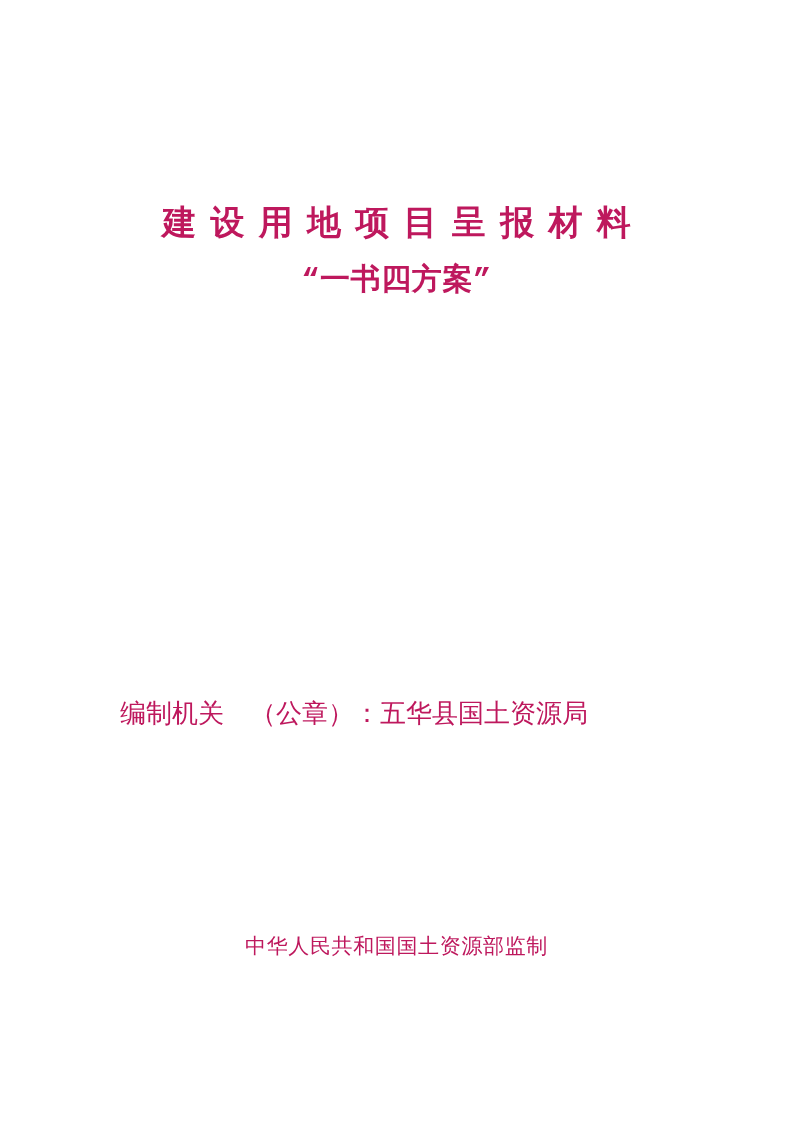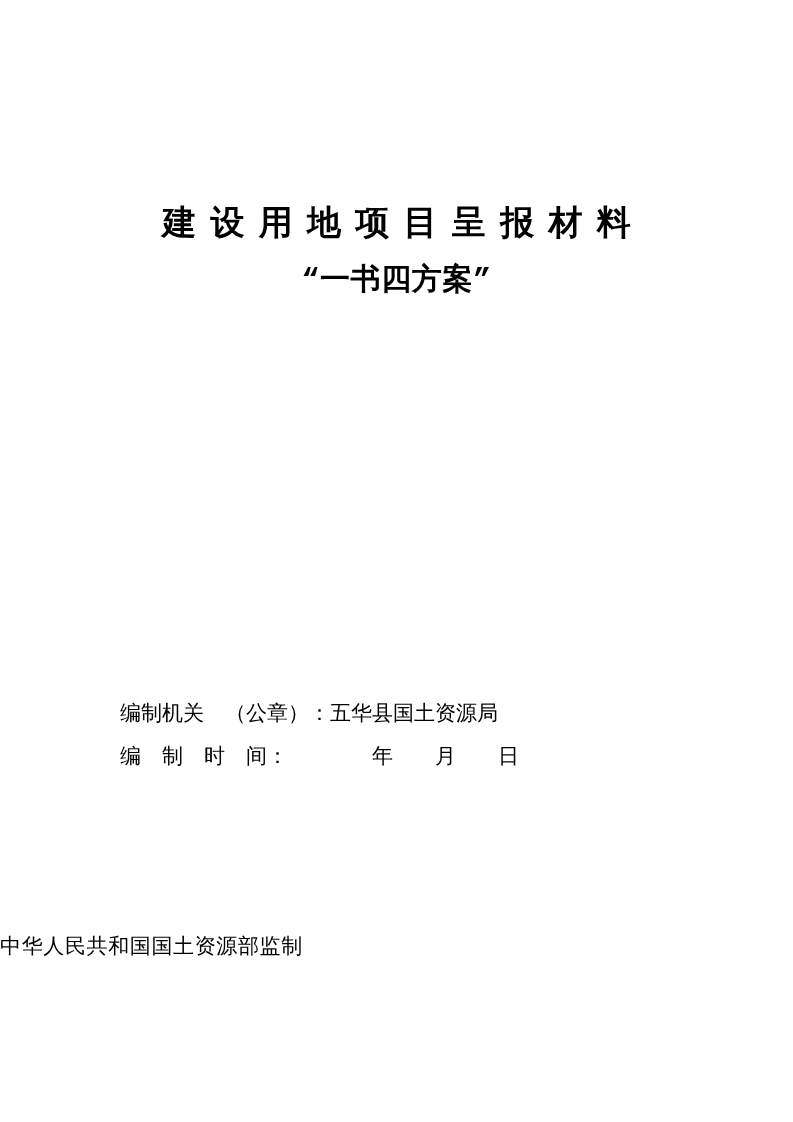"建设用地项目呈报材料" .page { color: #000000 -> #be185d }
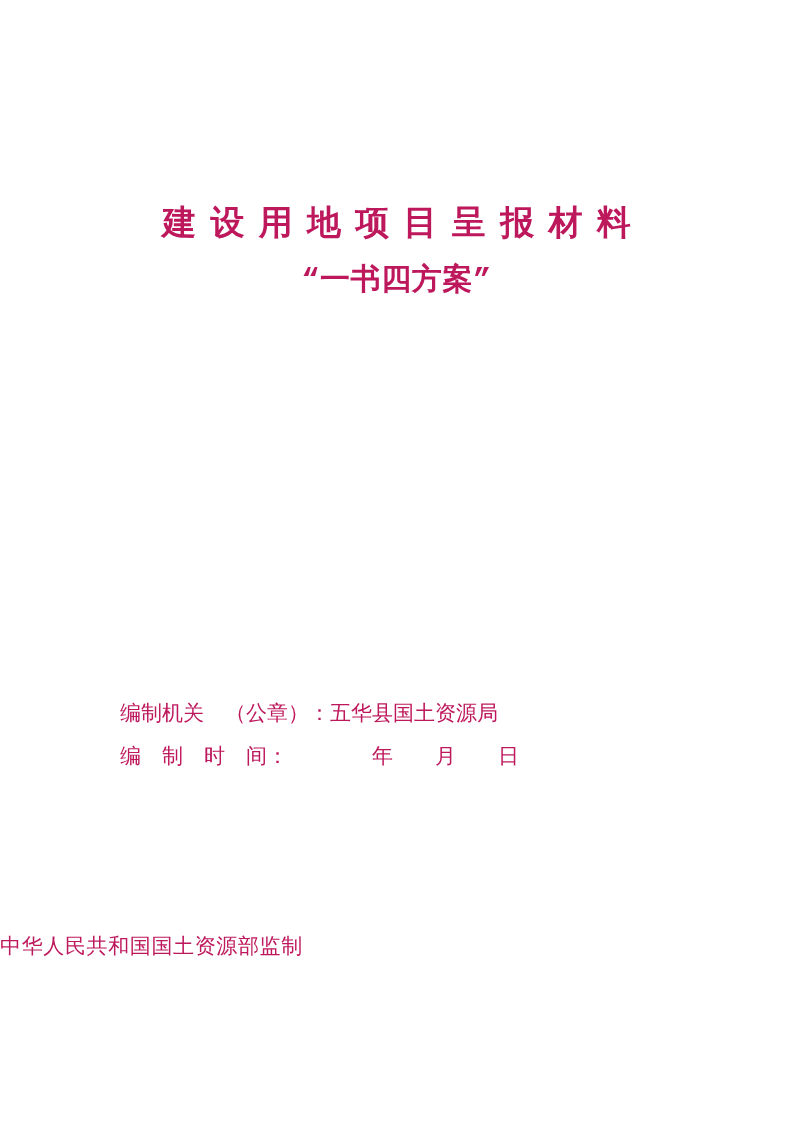"编制机关 （公章）：五华县国土资源局" .fields { font-size: 21px -> 26px }
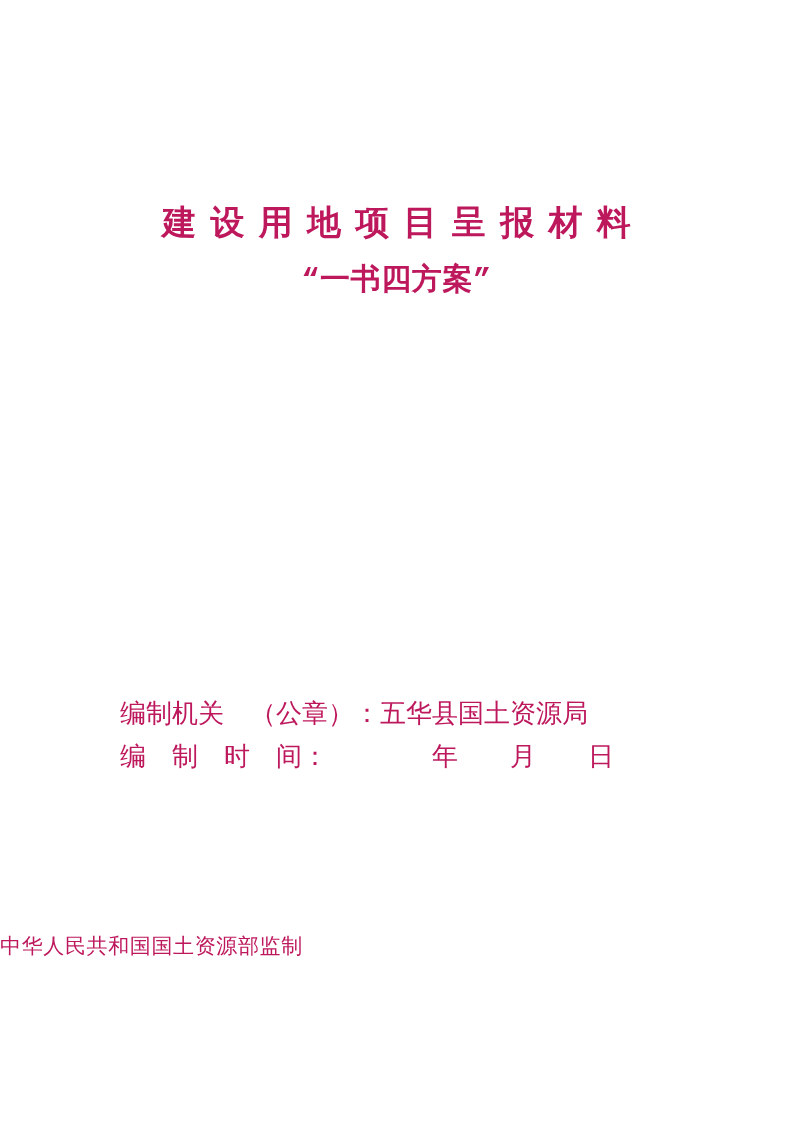"编 制 时 间： 年" div.field-line { html: <div>编 制 时 间： 年 月 日</div> -> none }
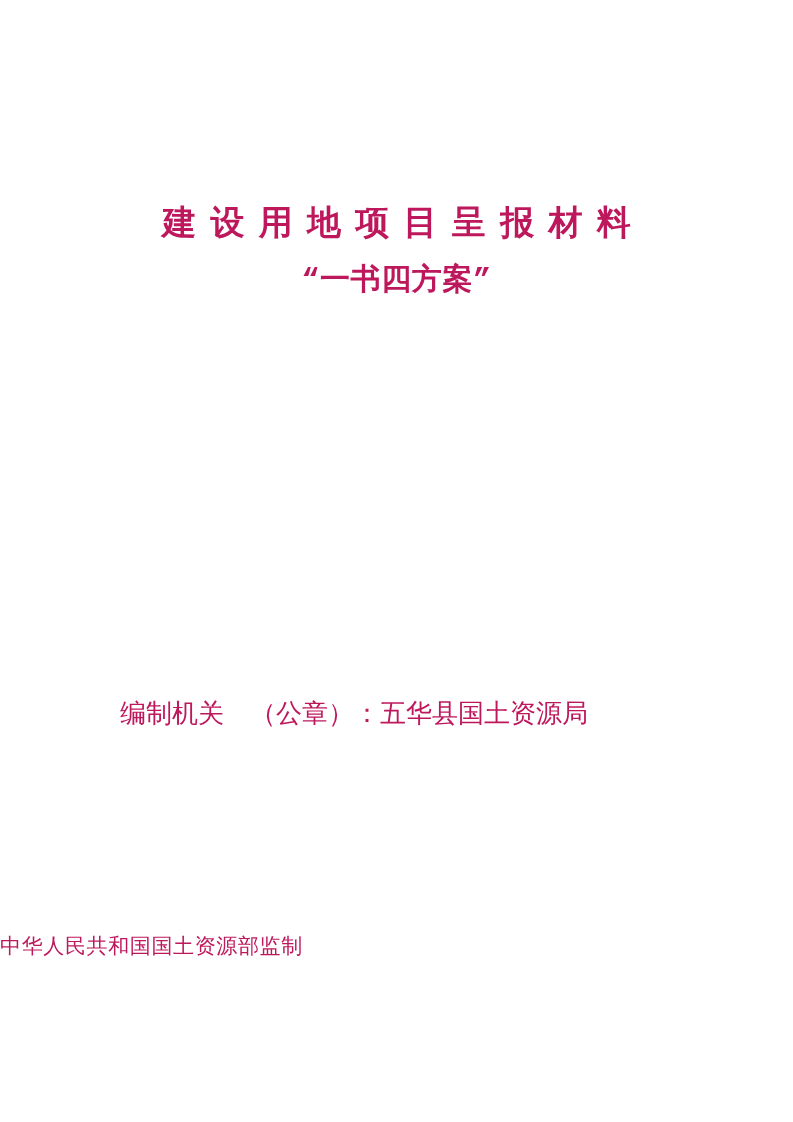"中华人民共和国国土资源部监制" .footer-imprint { text-align: none -> center }
